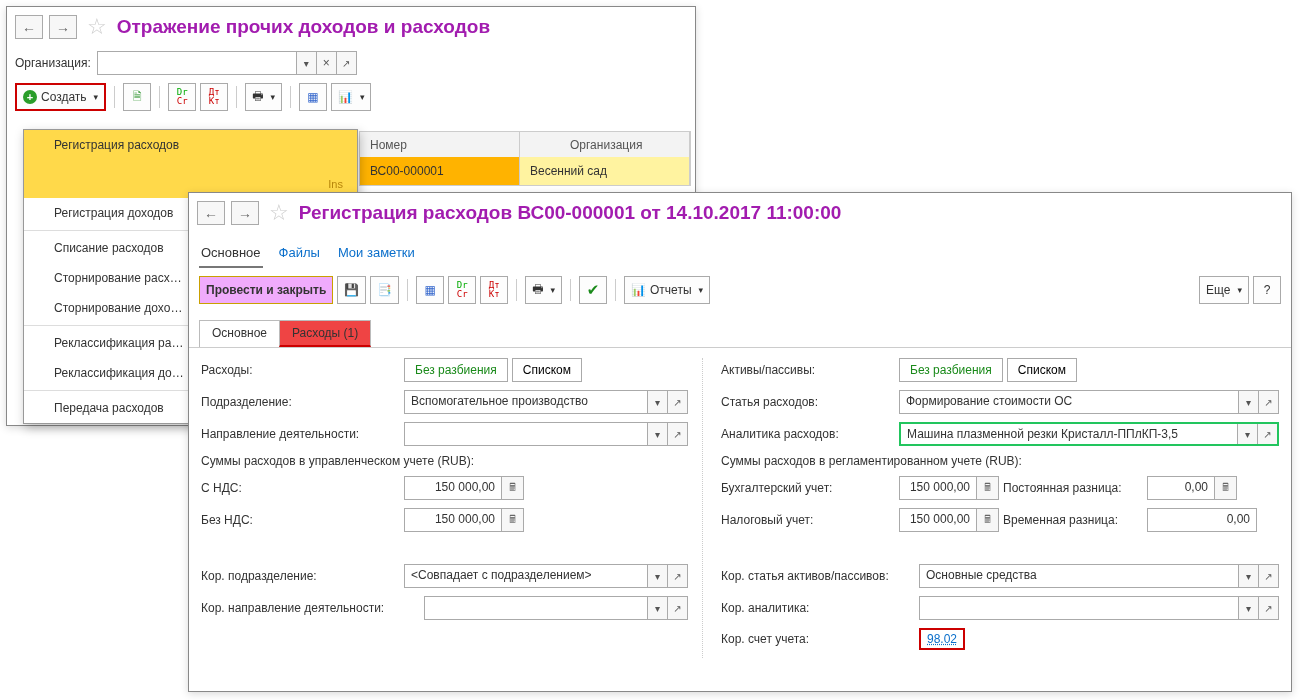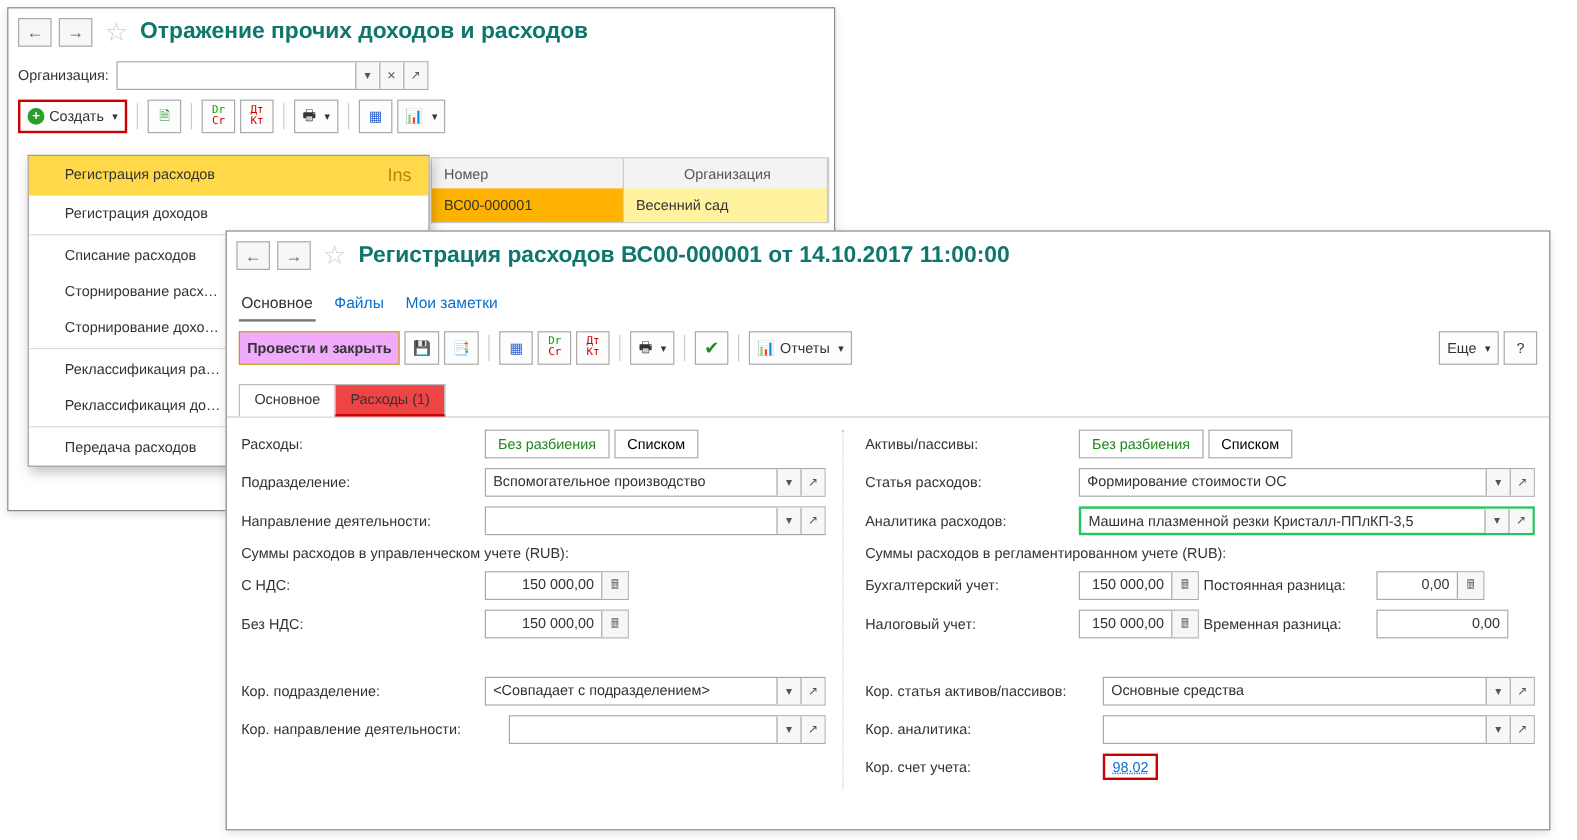"Отражение прочих доходов и расходов" .title-text { color: #0f766e -> #a21caf }
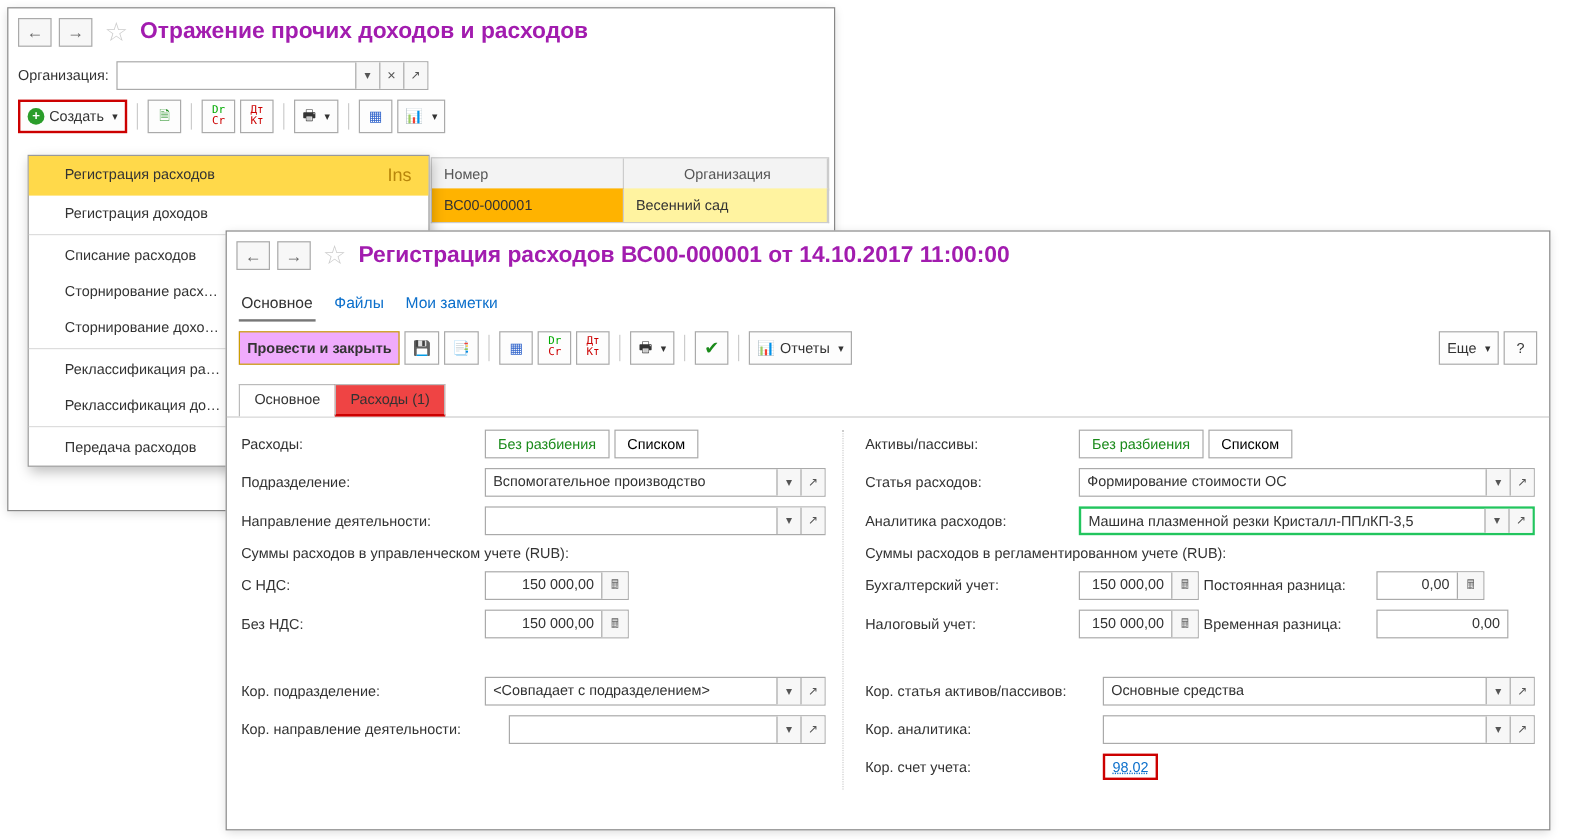"Ins" .dropdown .item .shortcut { font-size: 15px -> 11px; margin-top: none -> 40px }
